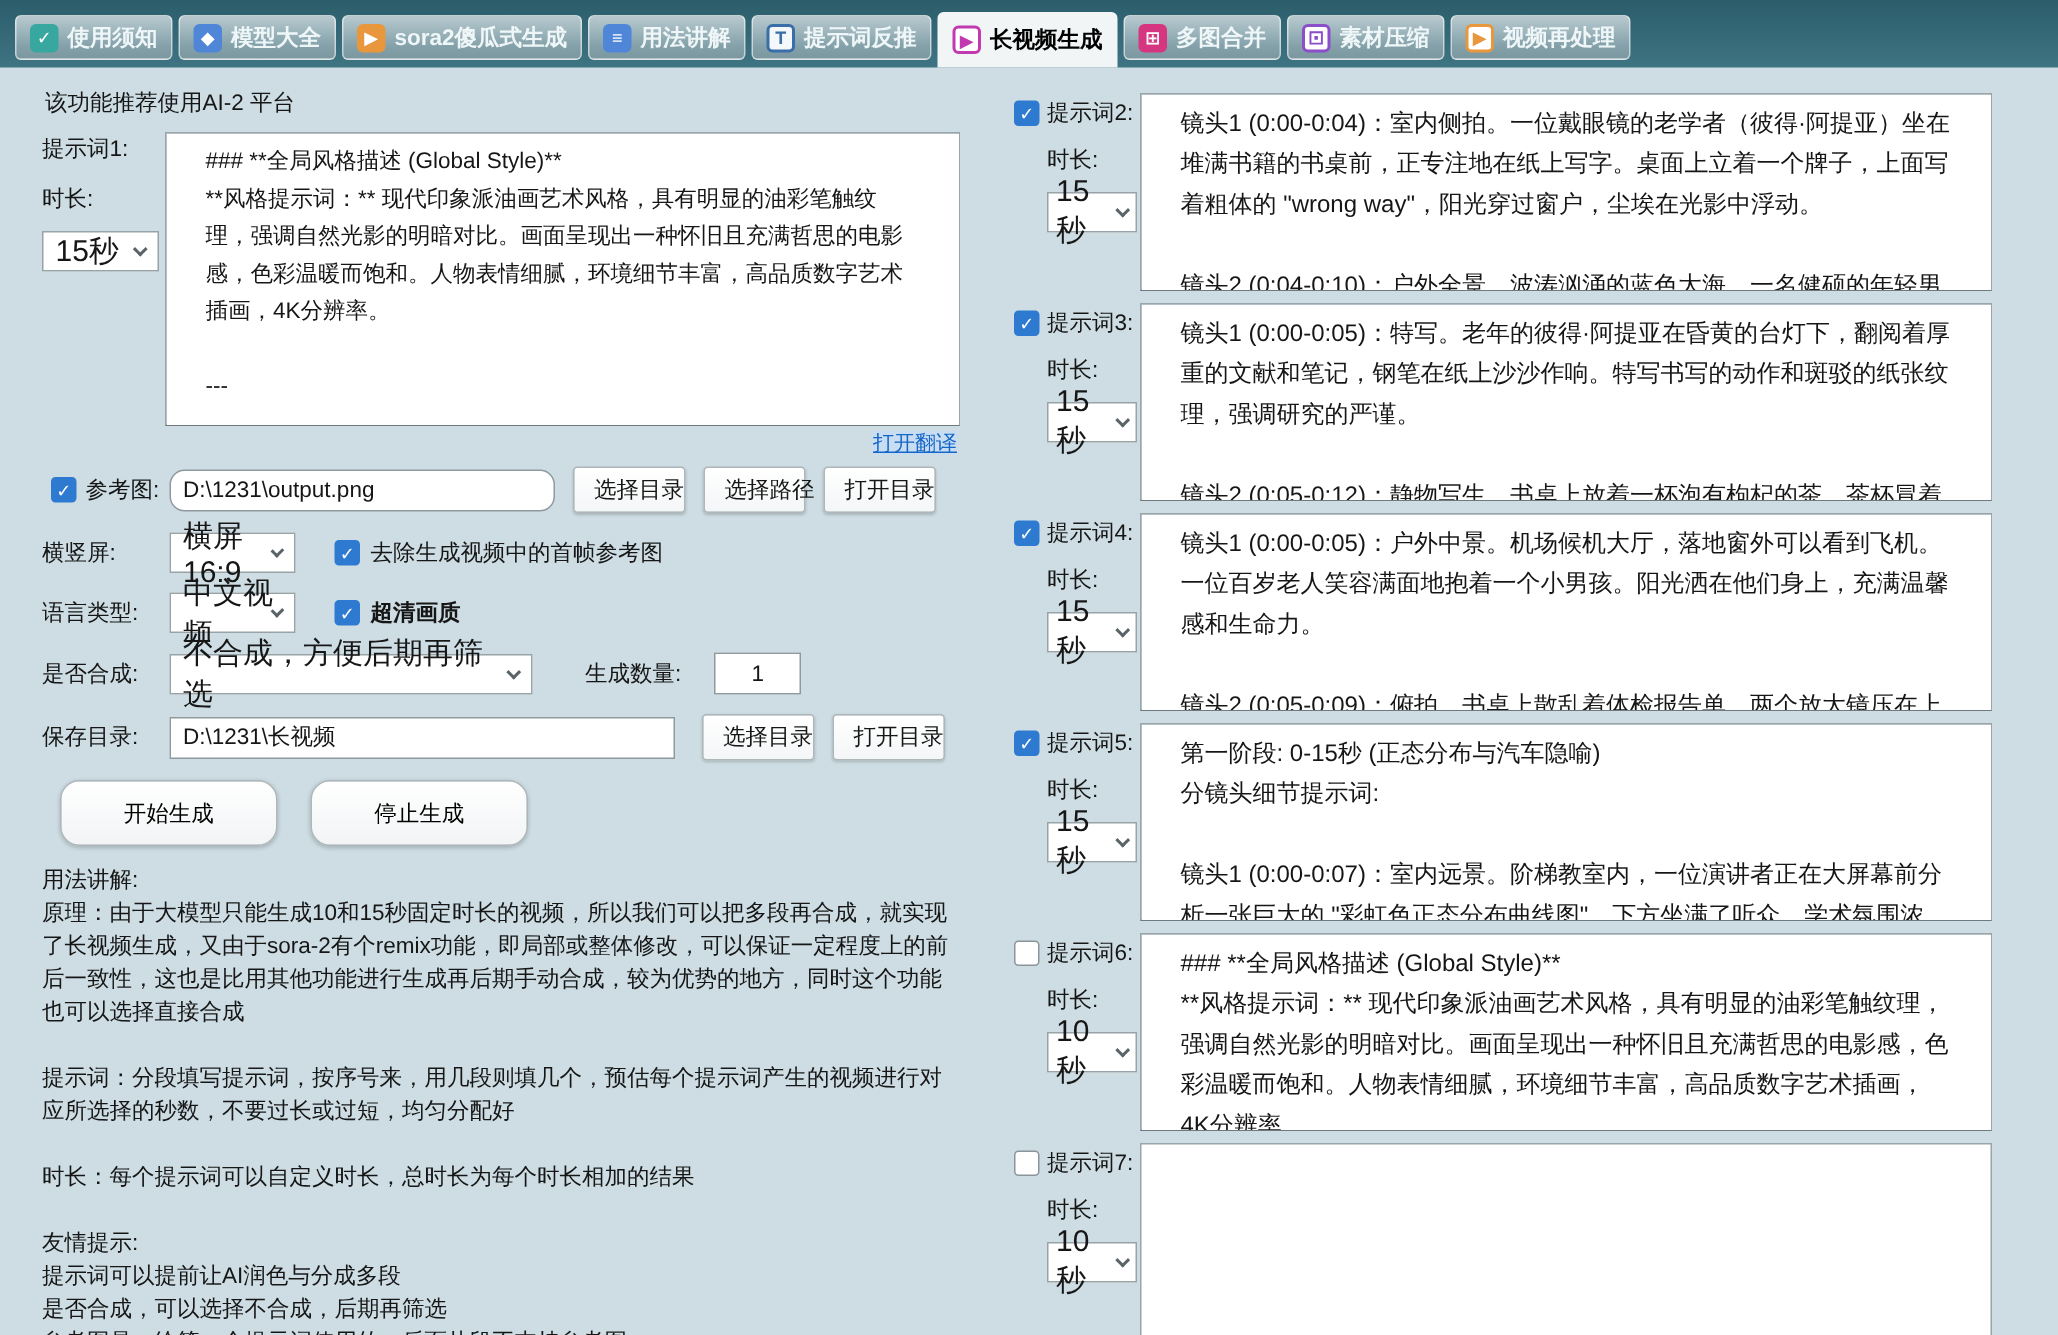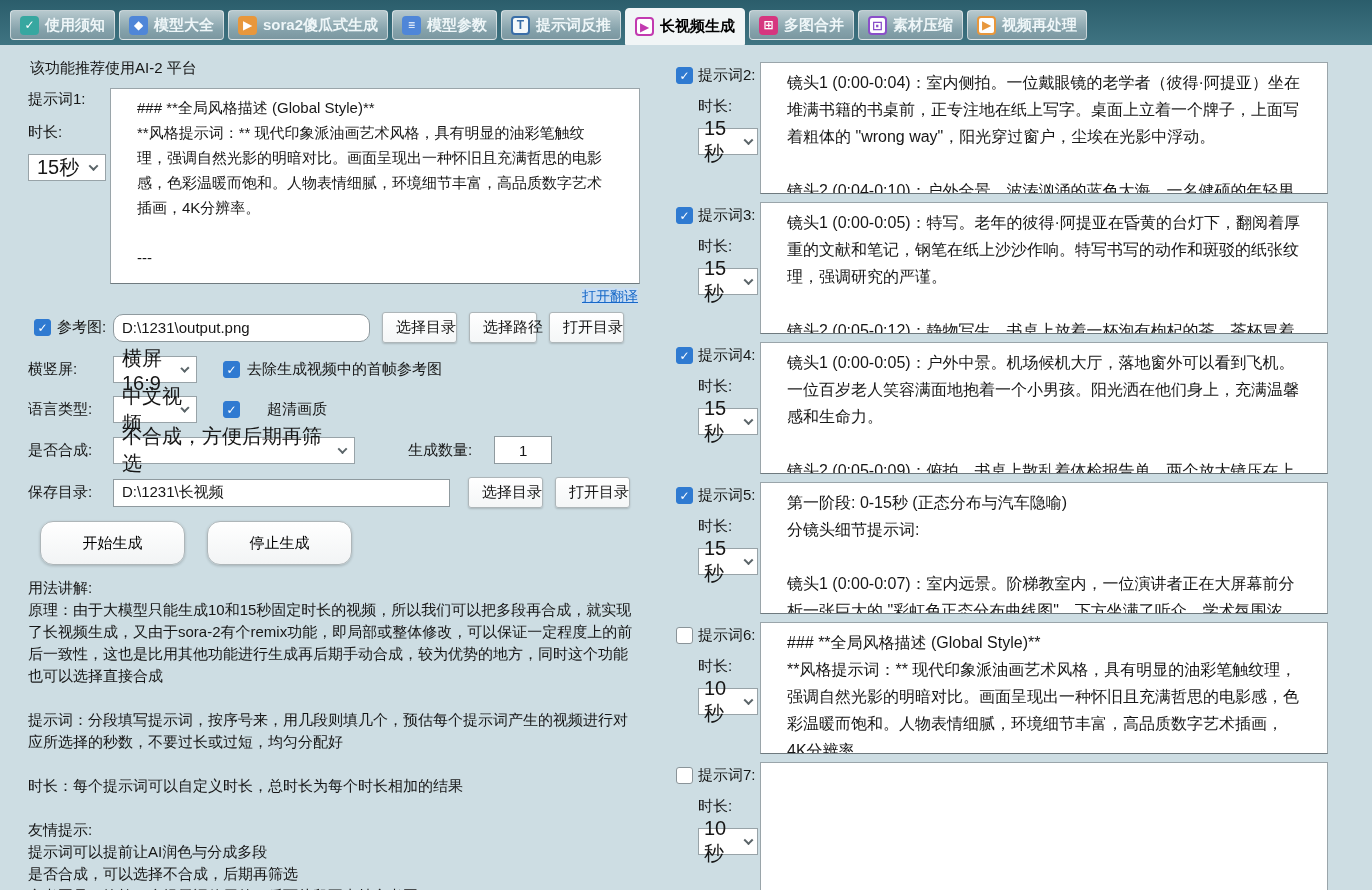"模型参数" span { text: 模型参数 -> 用法讲解 }
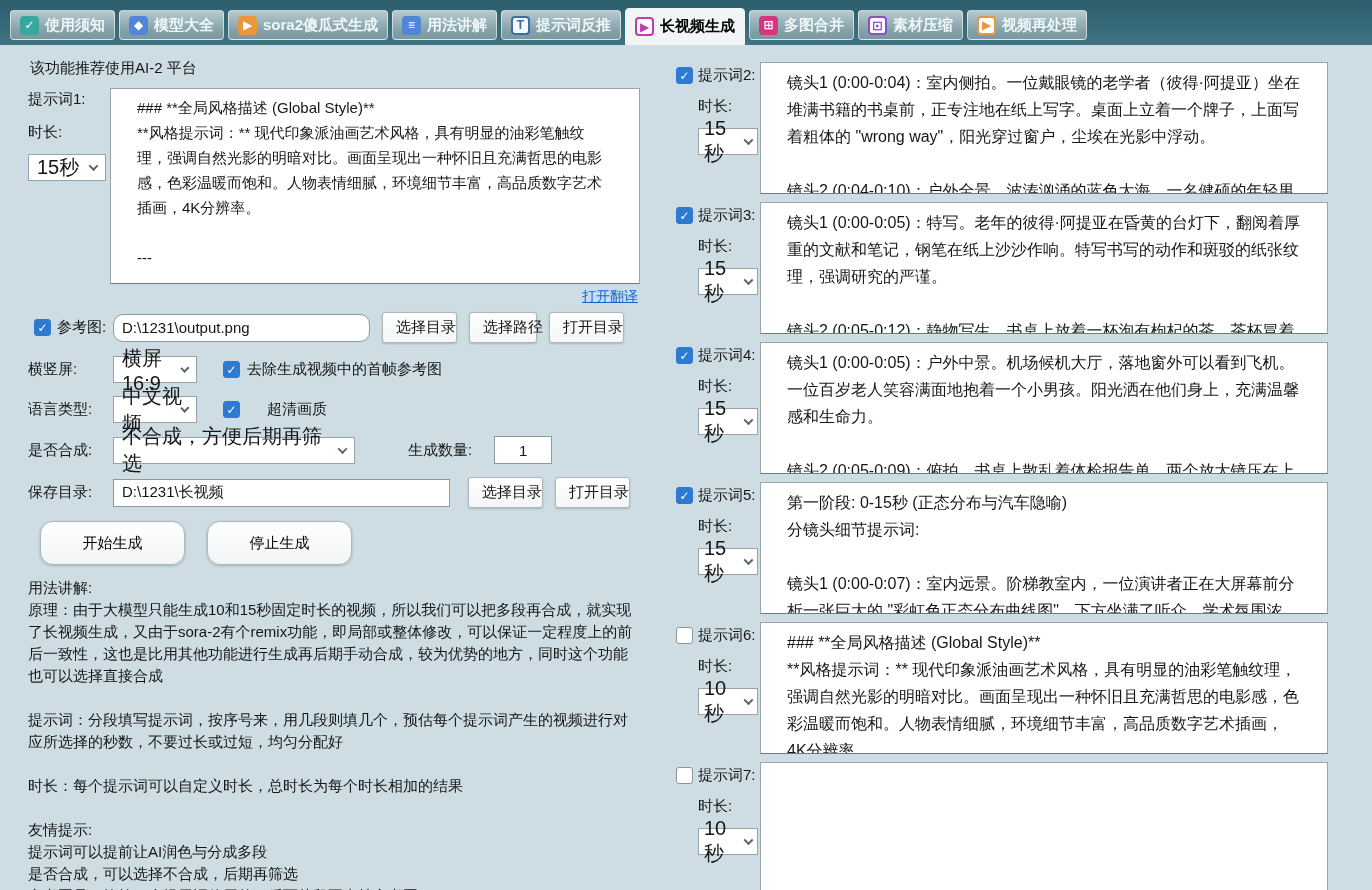"超清画质" span.lbl { font-weight: normal -> bold; margin-left: 20px -> none }
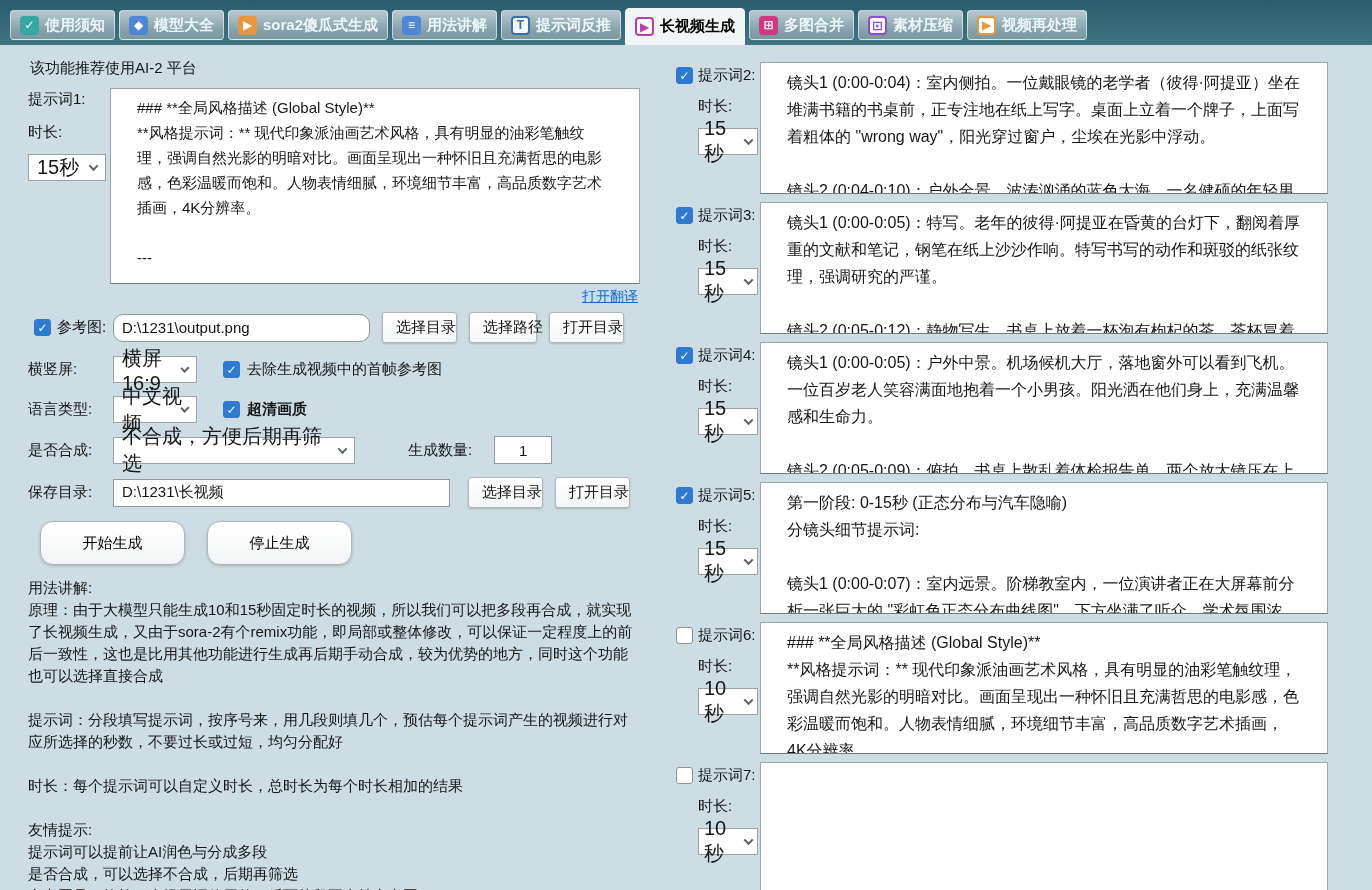"生成数量:" span.lbl { margin-left: 53px -> 35px }
